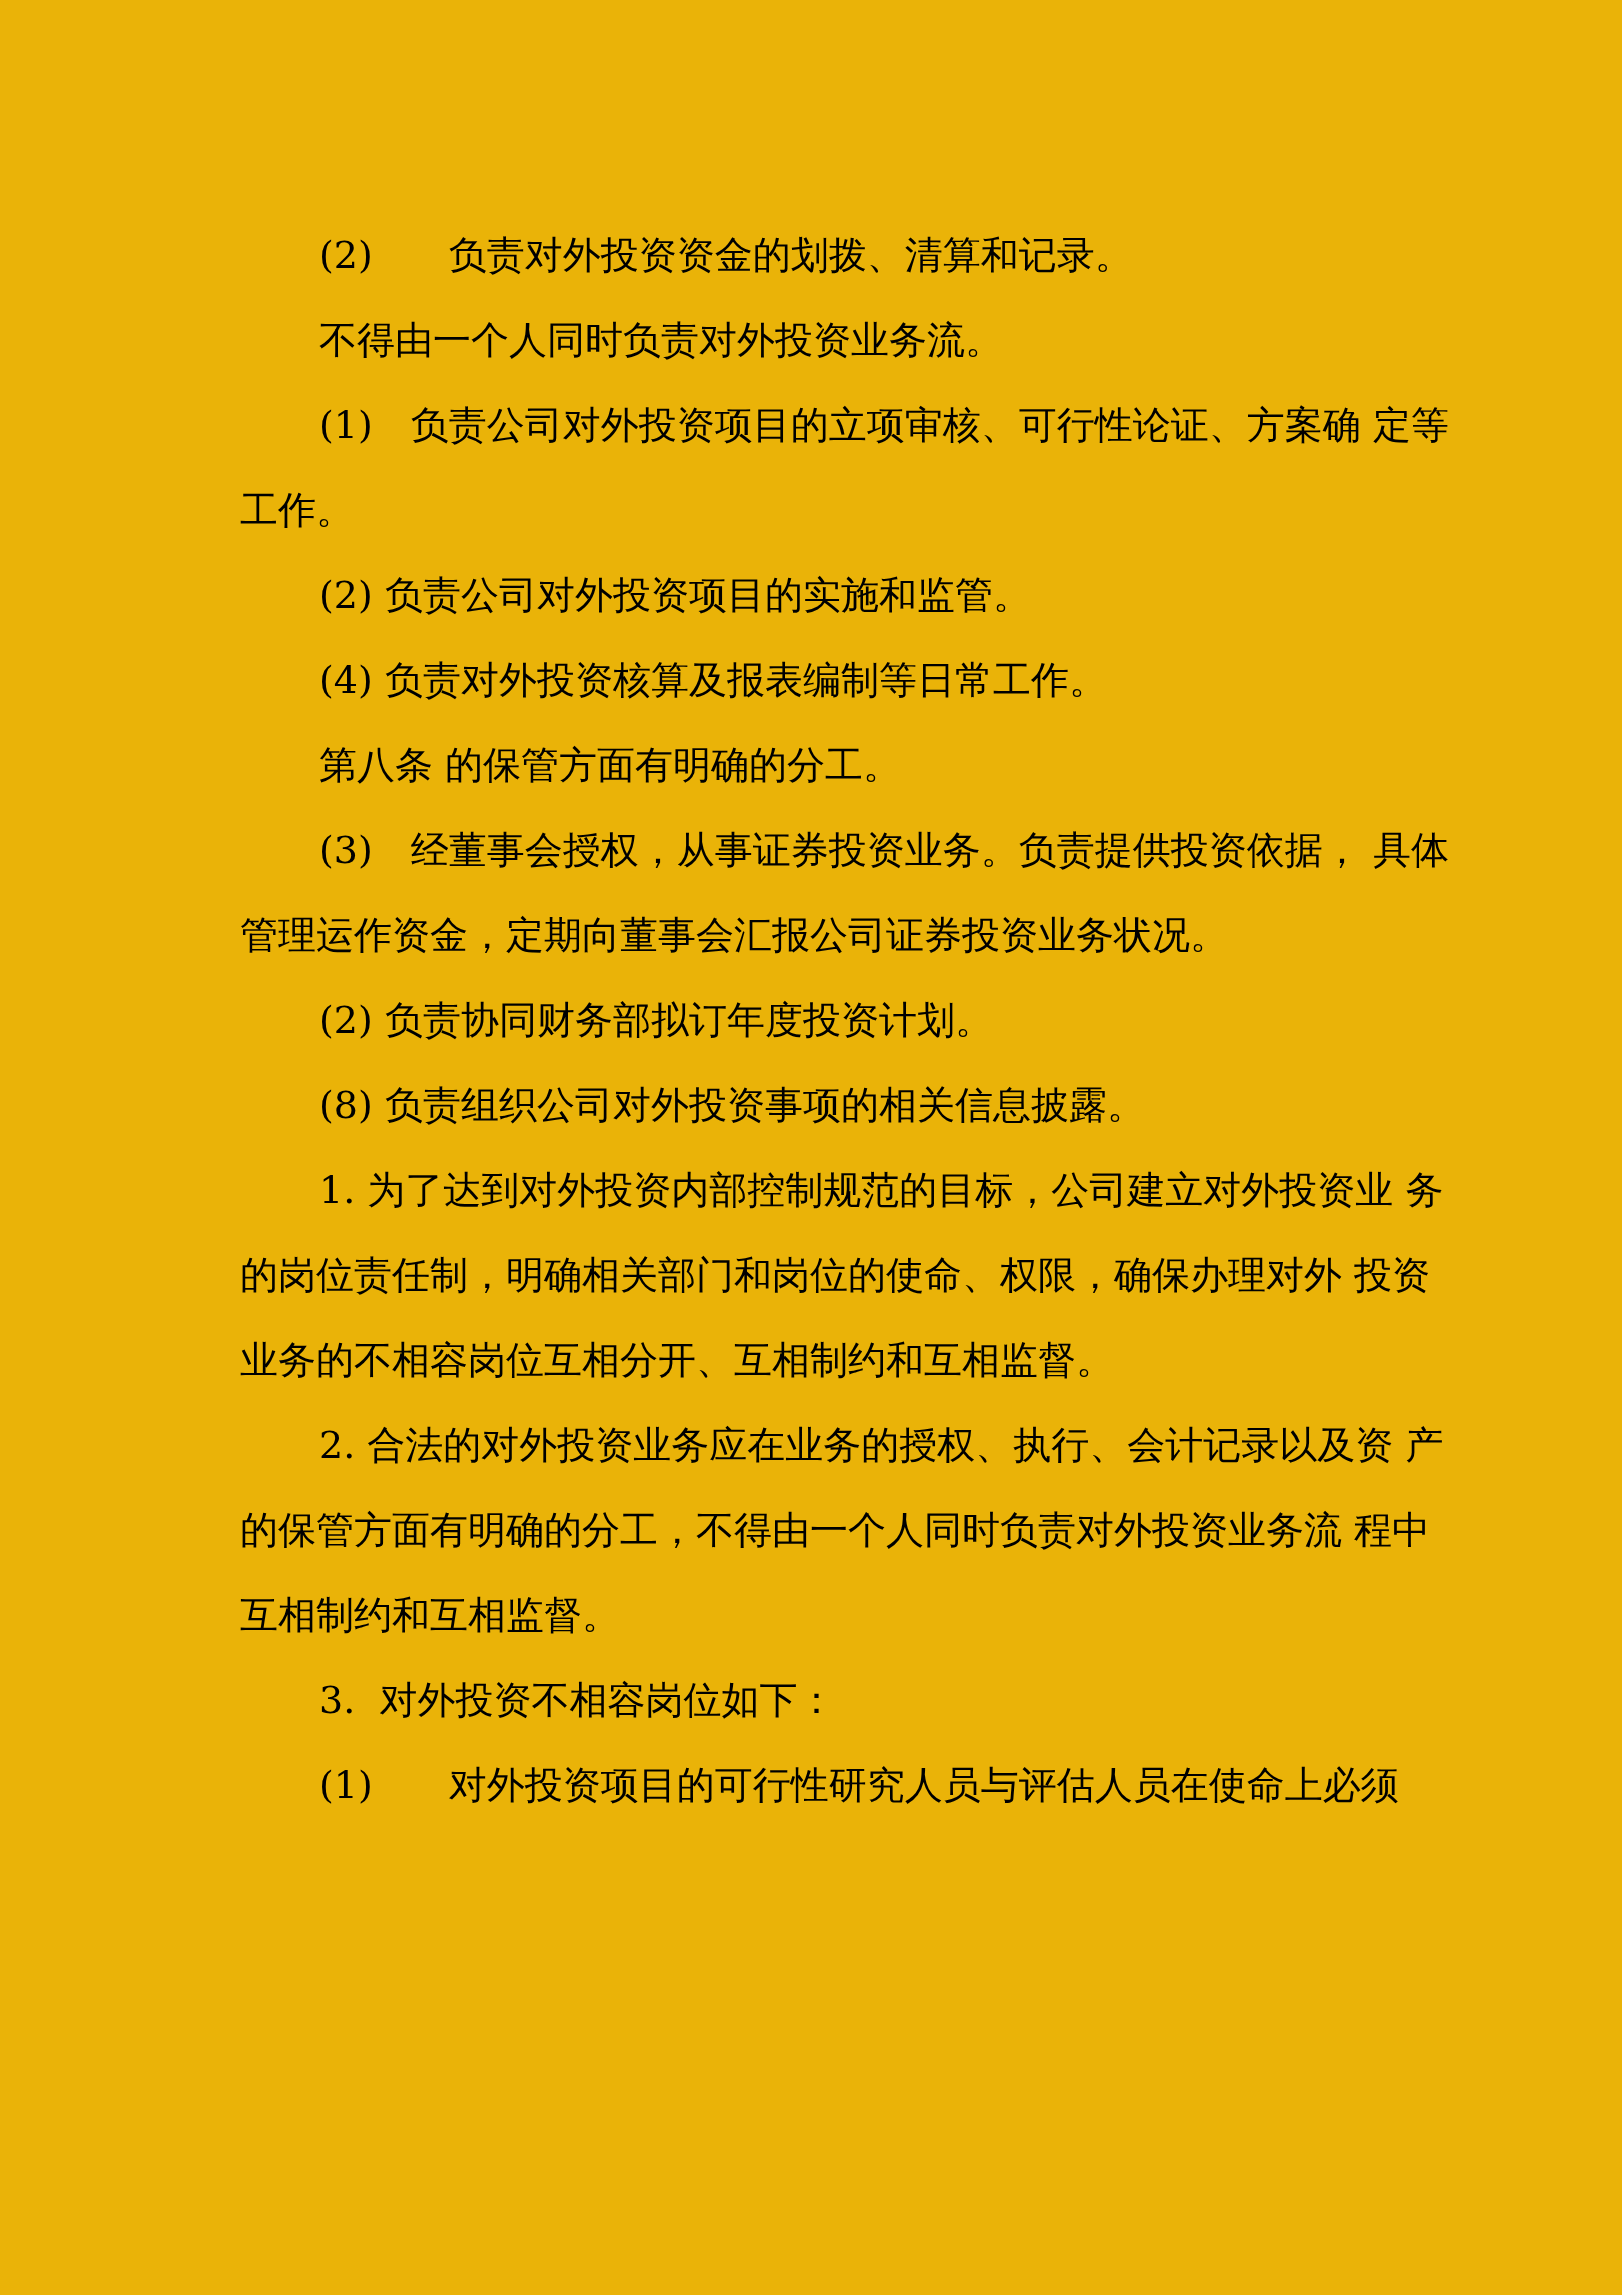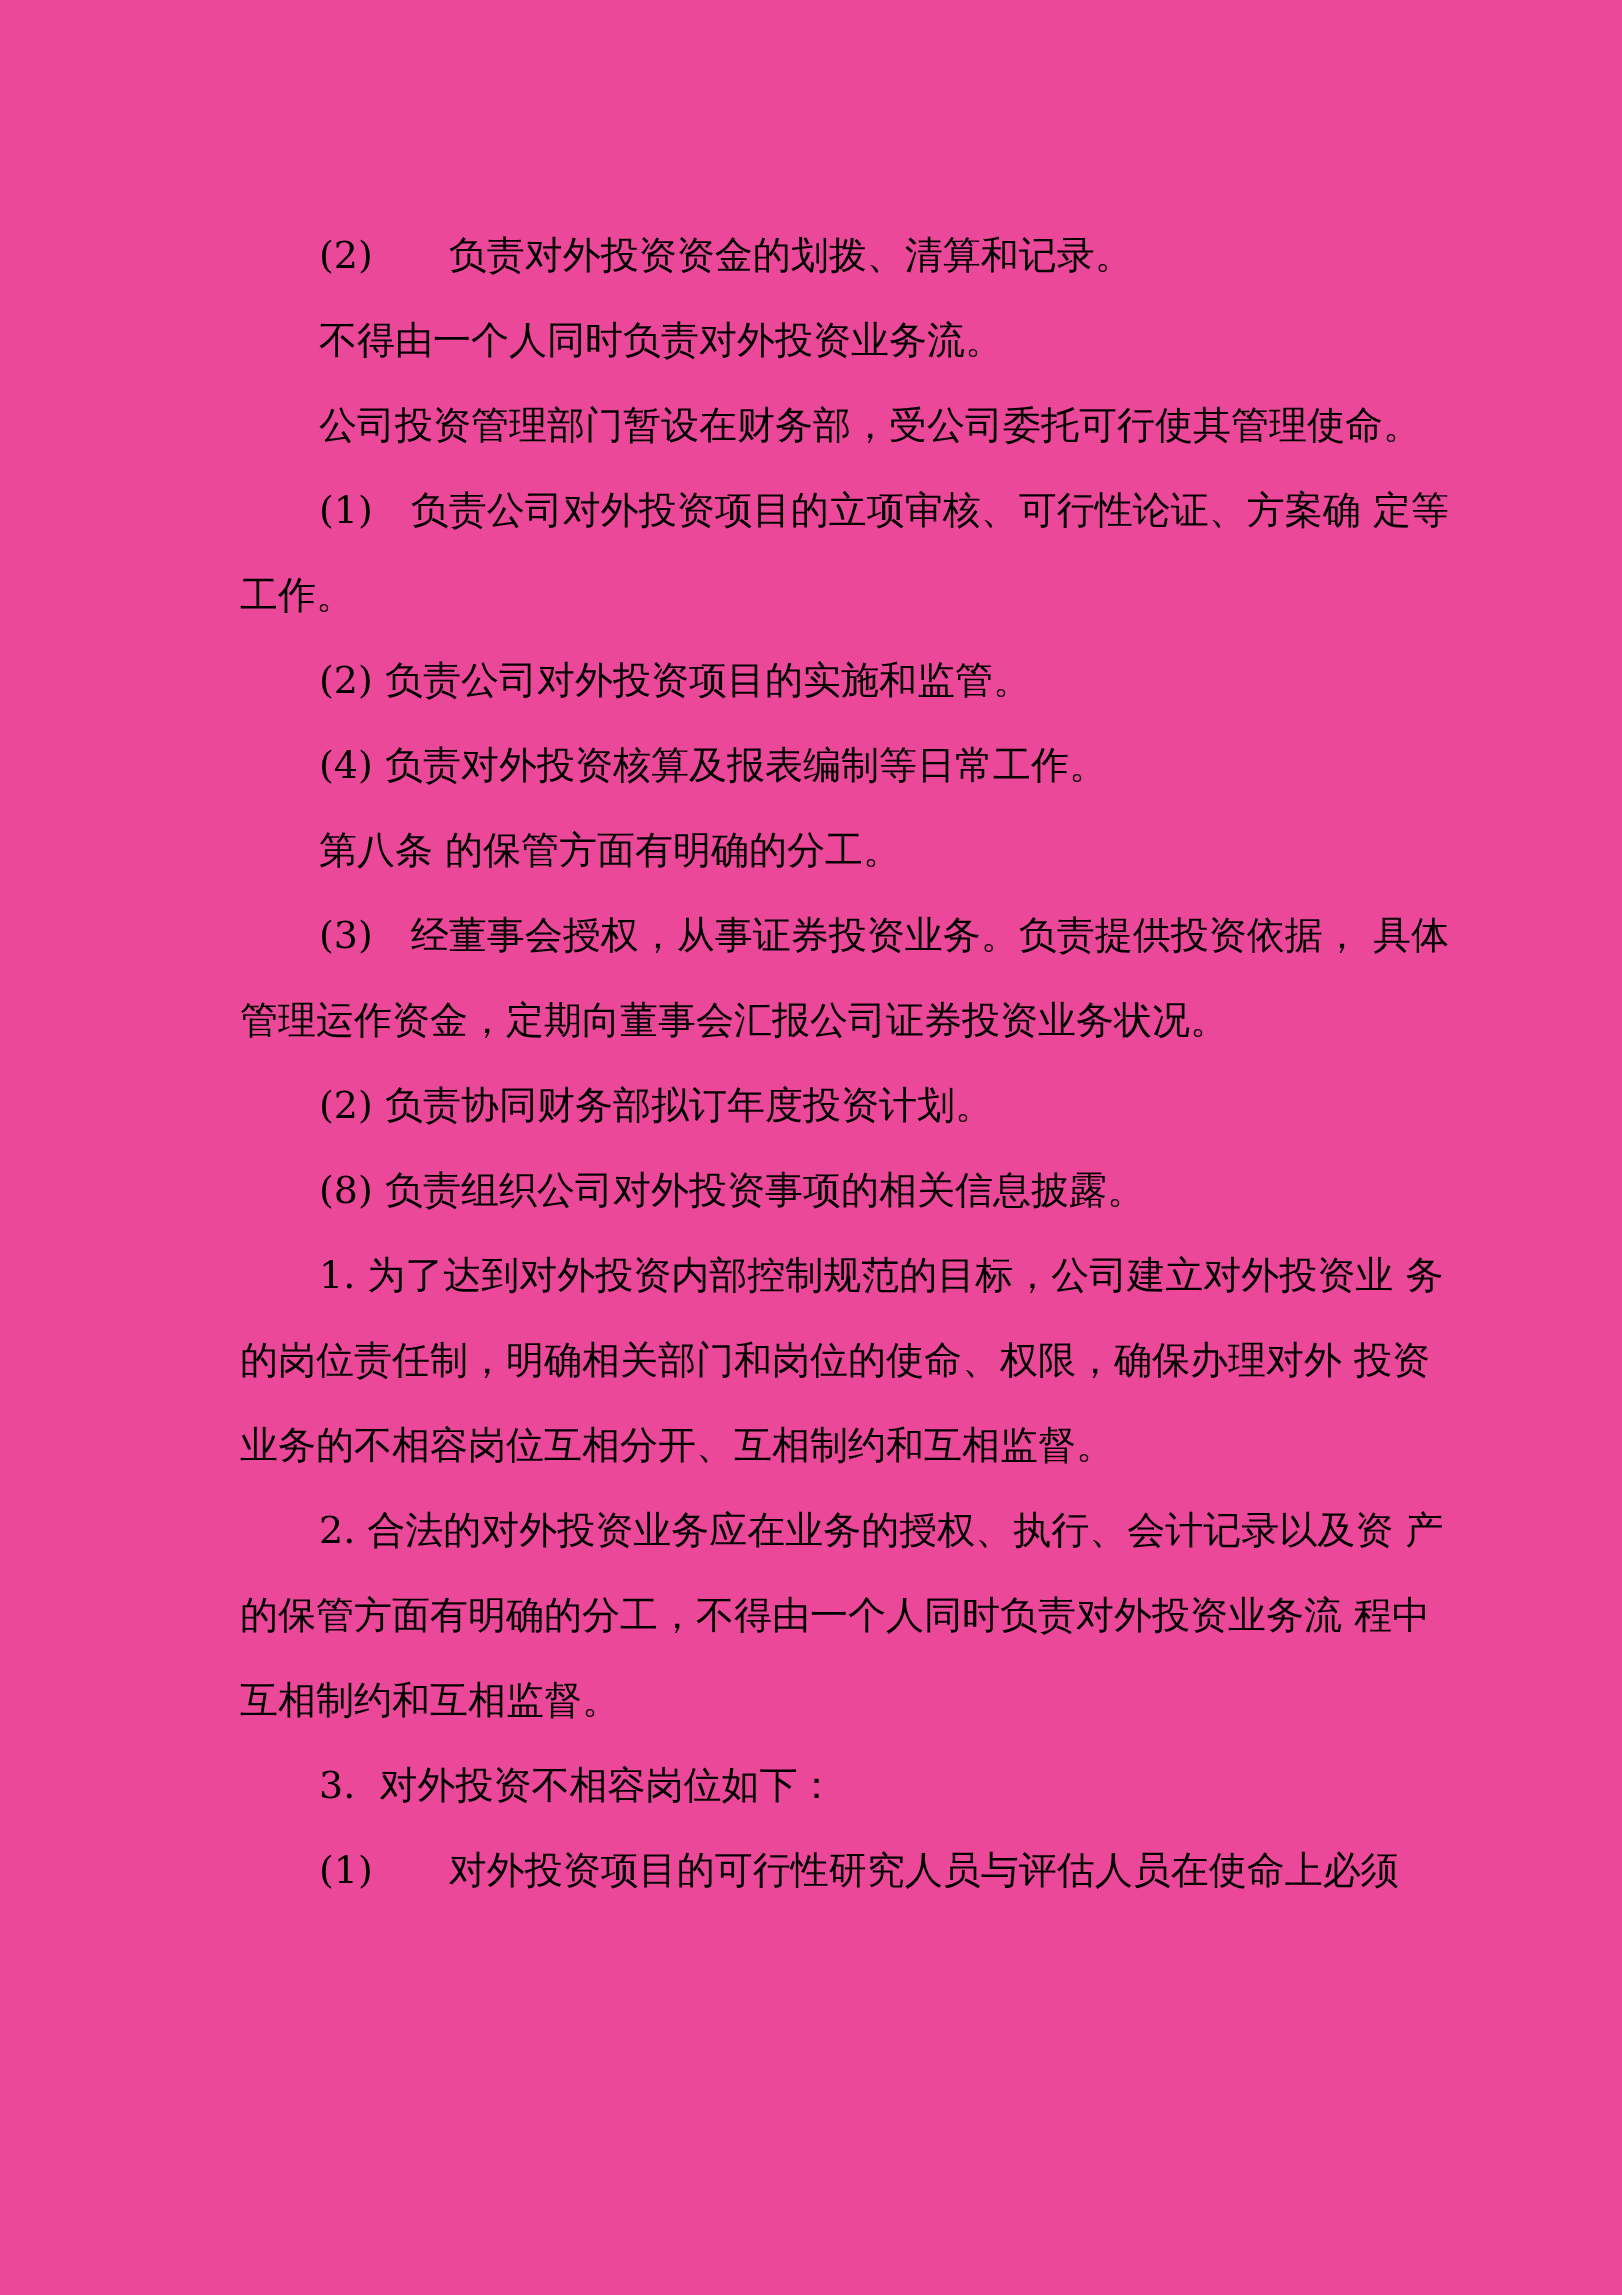"(2) 负责对外投资资金的划拨、清算和记录。" .page { background: #ec4899 -> #eab308 }
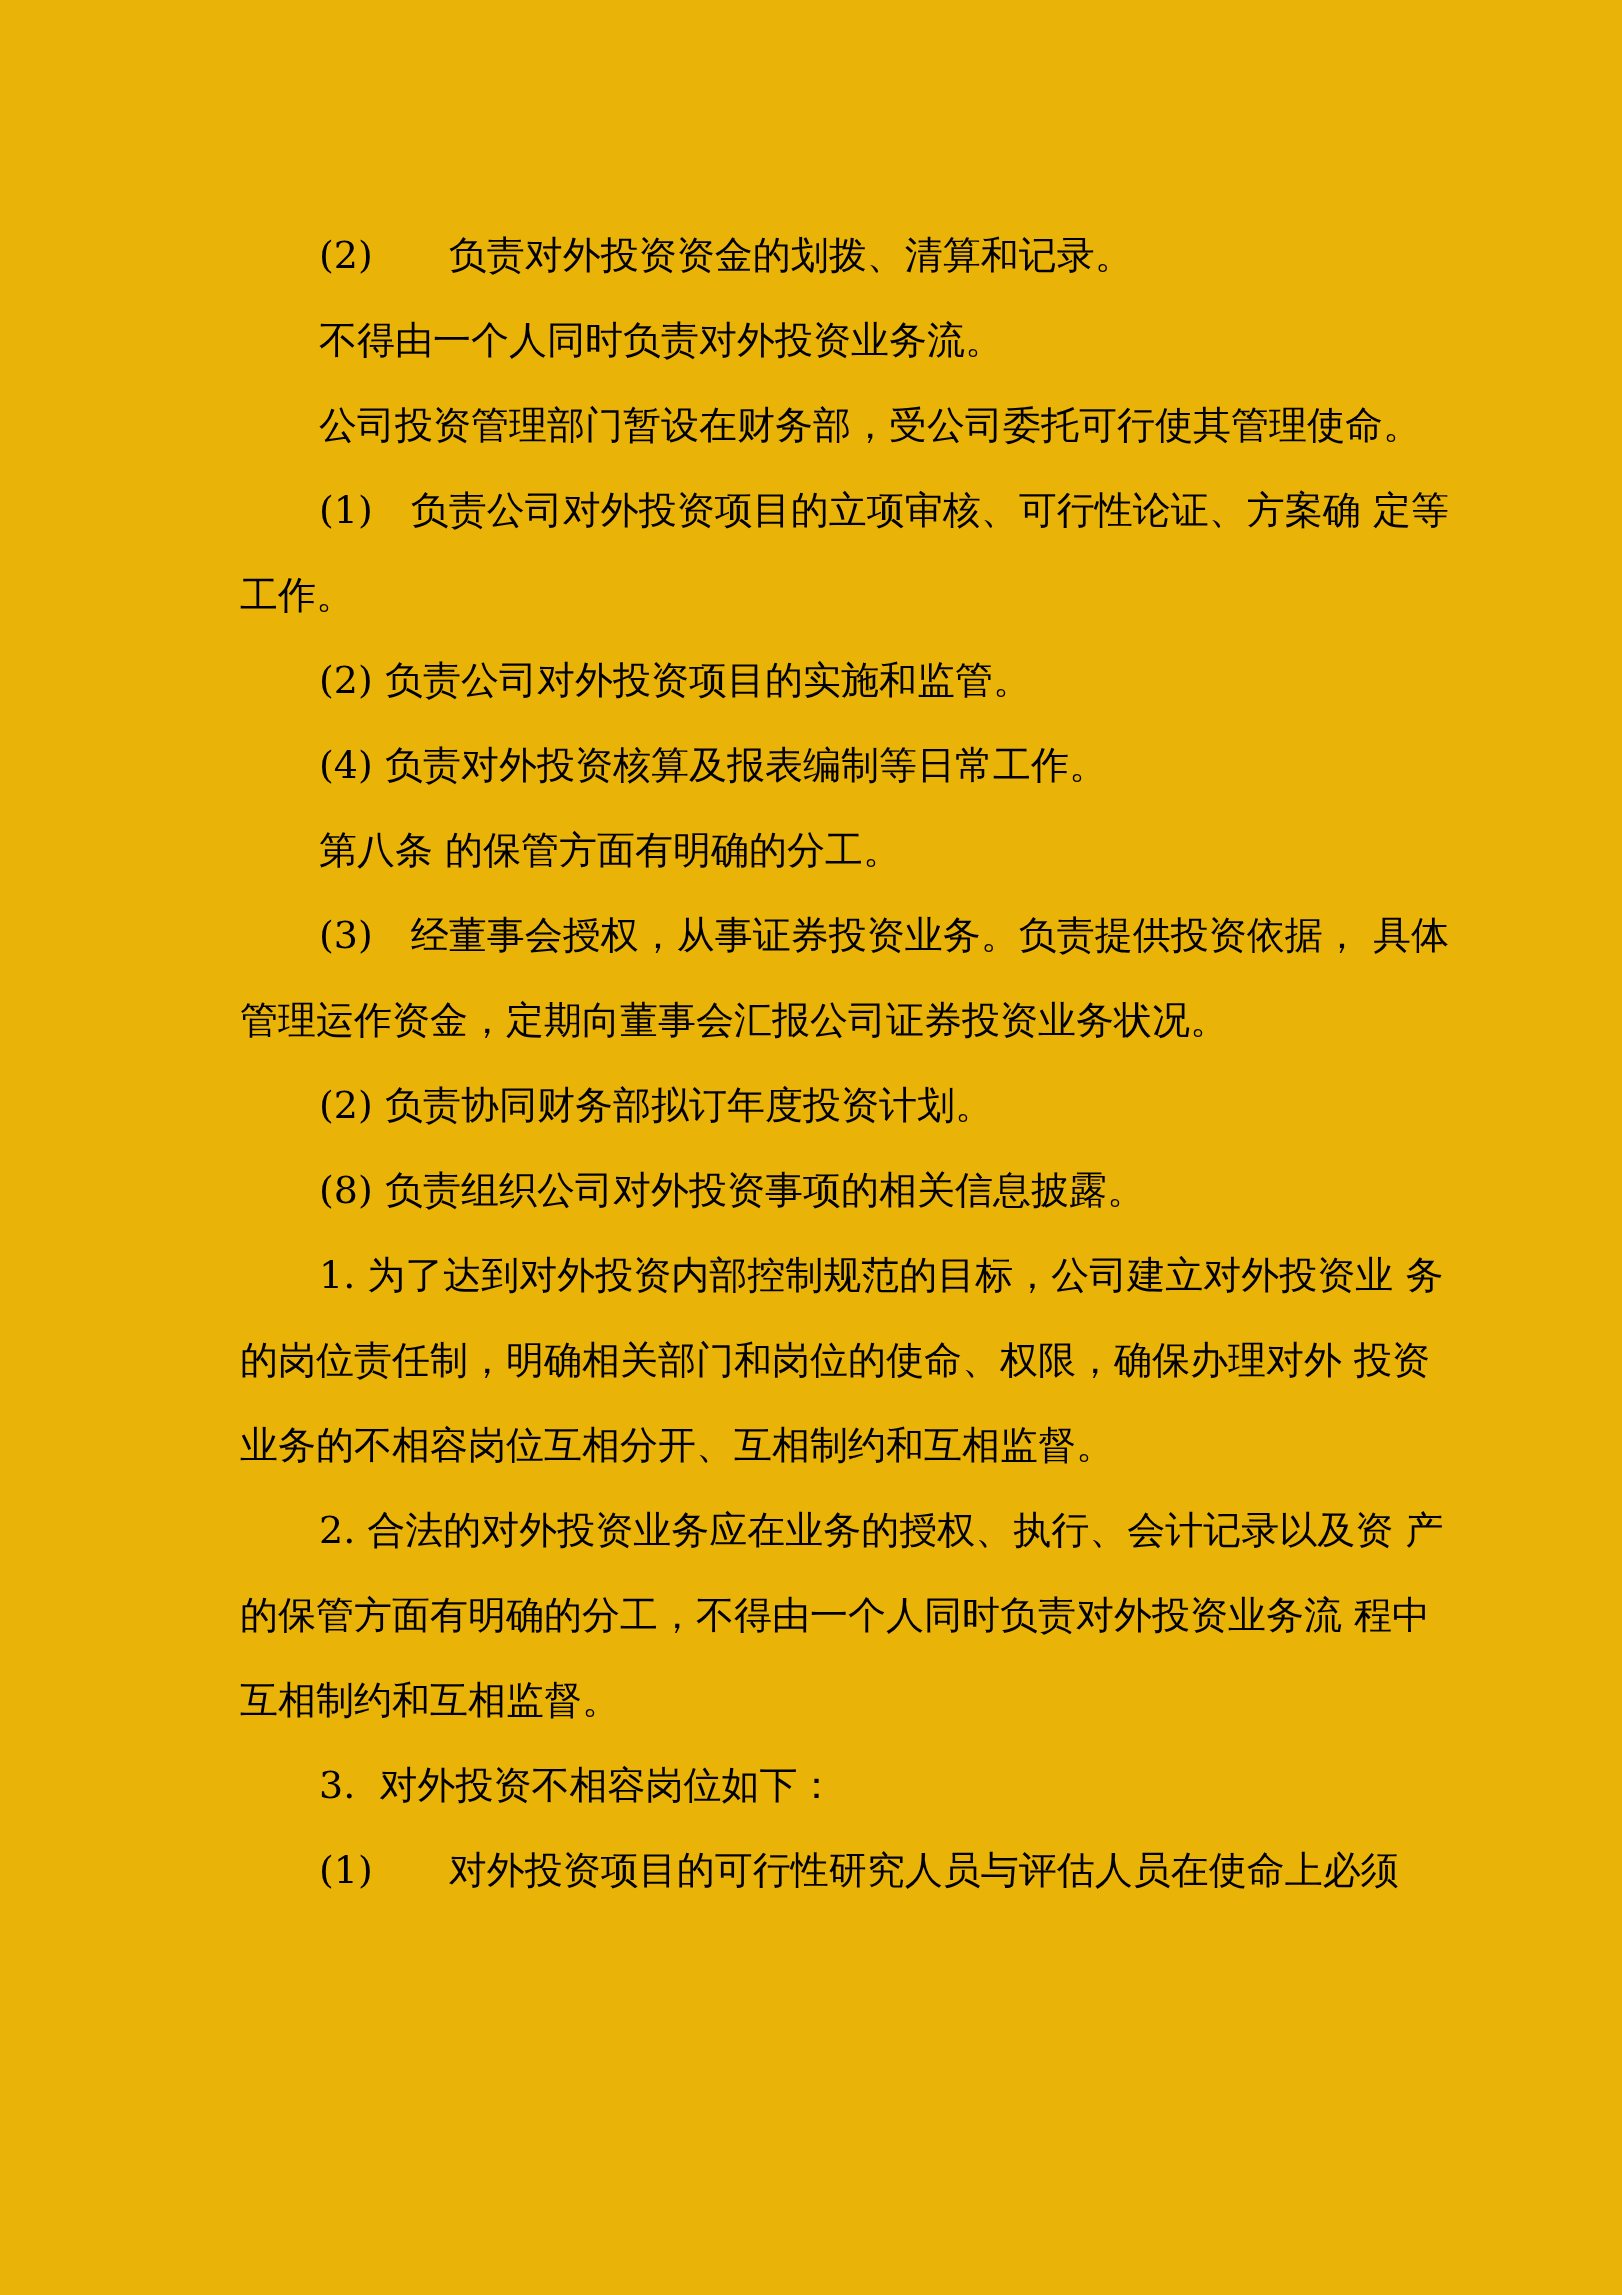"公司投资管理部门暂设在财务部，受公司委托可行使其管理使命。" div.line { html: <div>公司投资管理部门暂设在财务部，受公司委托可行使其管理使命。</div> -> none }
